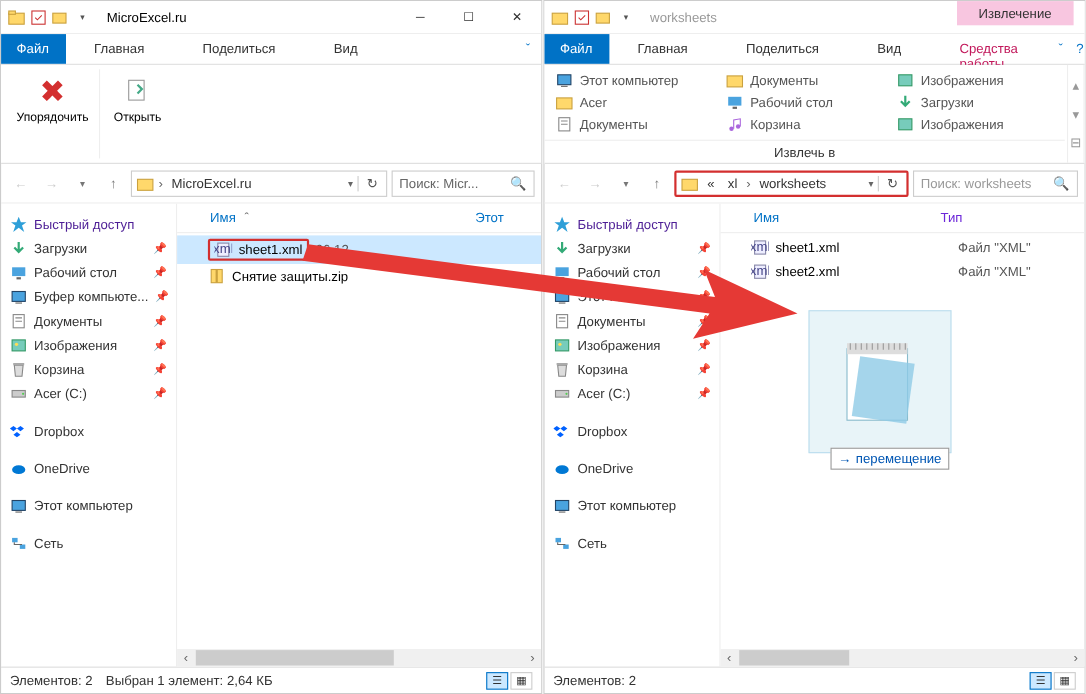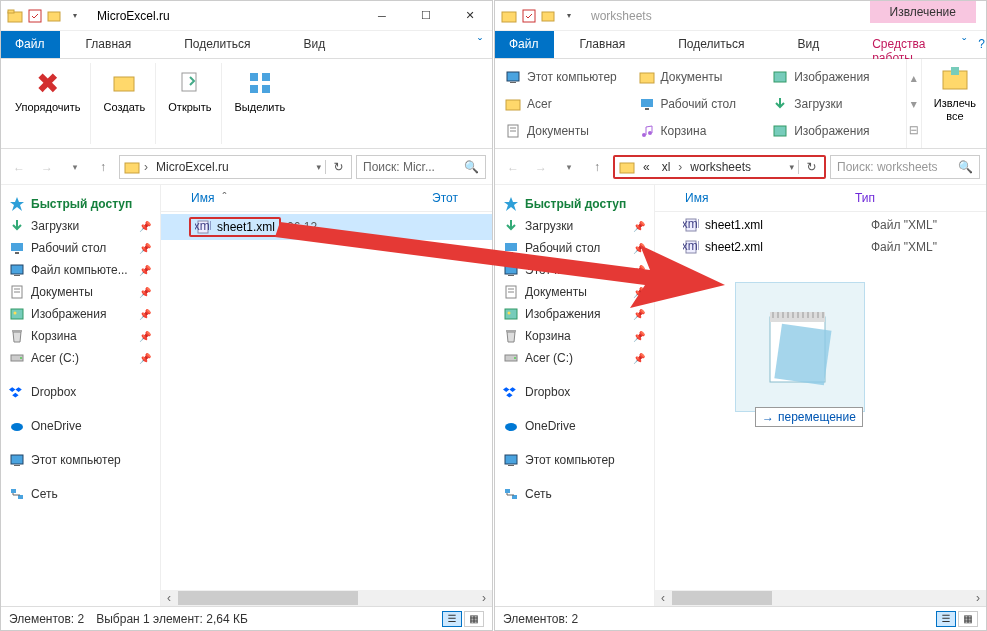"Создать" div.ribbon-group { html: <div> <div> <div> <svg> <rect></rect> </svg> </div> <div>Создать</div> </div> </div> -> none }
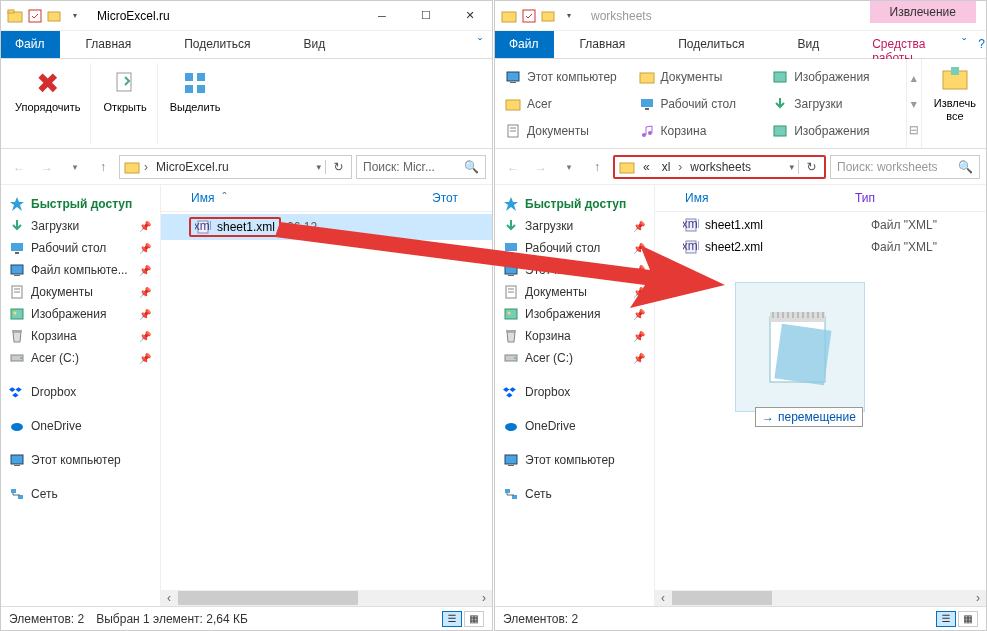"Выделить" div.ribbon-group { html: <div> <div> <div> <svg> <rect></rect> <rect></rect> <rect></rect> <rect></rect> </svg> </div> <div>Выделить</div> </div> </div> -> none }
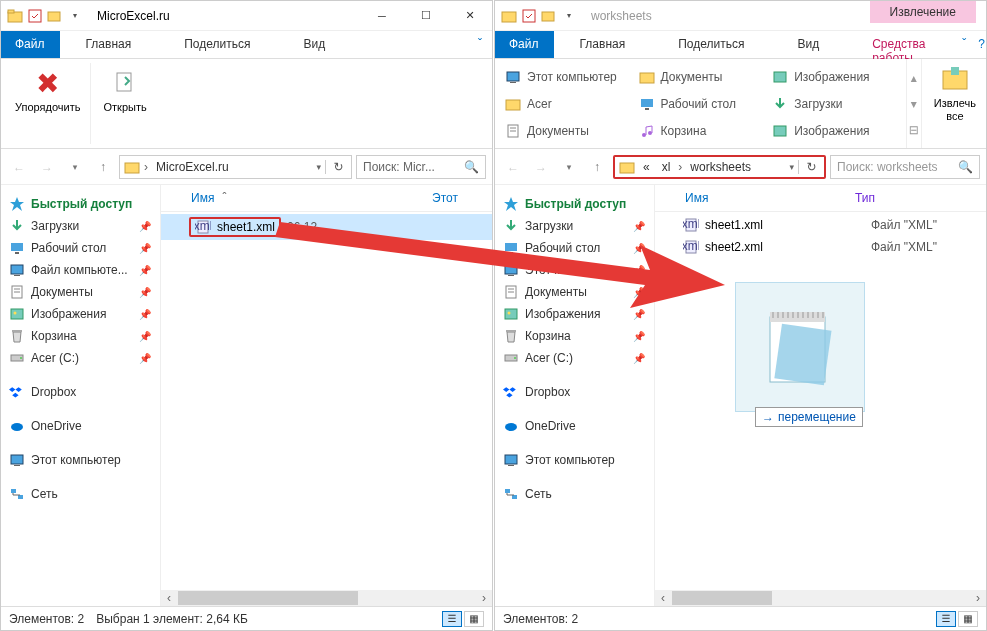"Извлечь" div.ribbon-group { html: <div> <div> <div> <svg> <rect></rect> <rect></rect> </svg> </div> <div>Извлечь все</div> </div> </div> -> none }
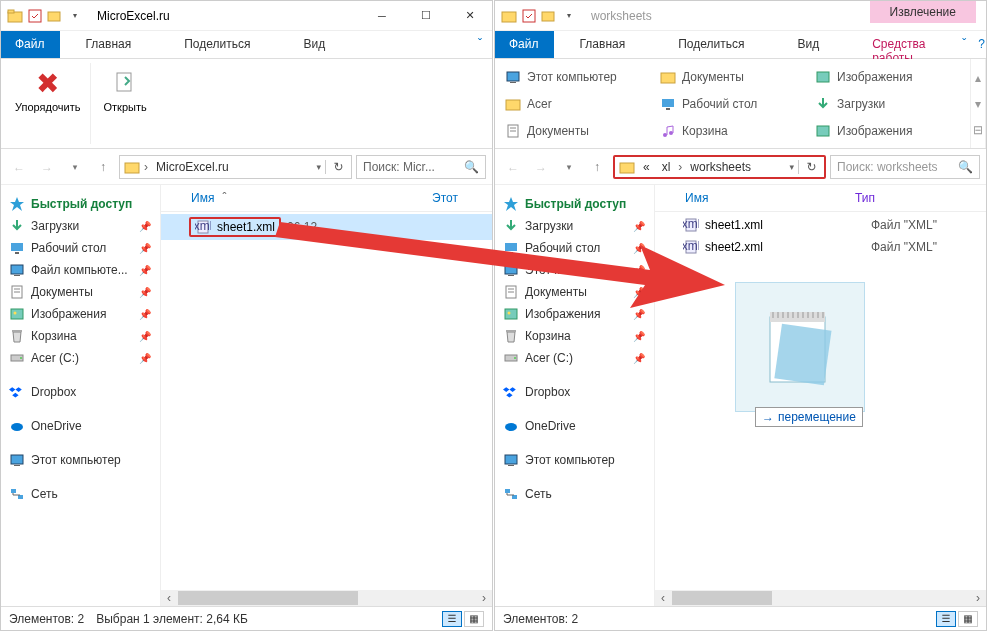"Извлечь в" div.extract-title { html: none -> <div>Извлечь в</div> }
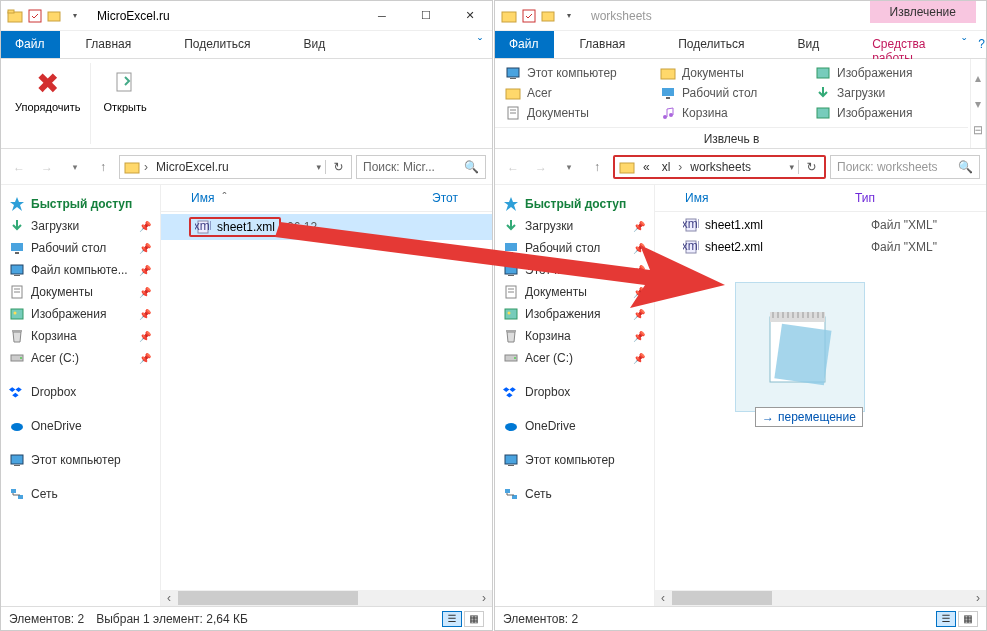"Быстрый доступ" .sidebar-item.header { color: #15803d -> #4c1d95; font-weight: bold -> normal }
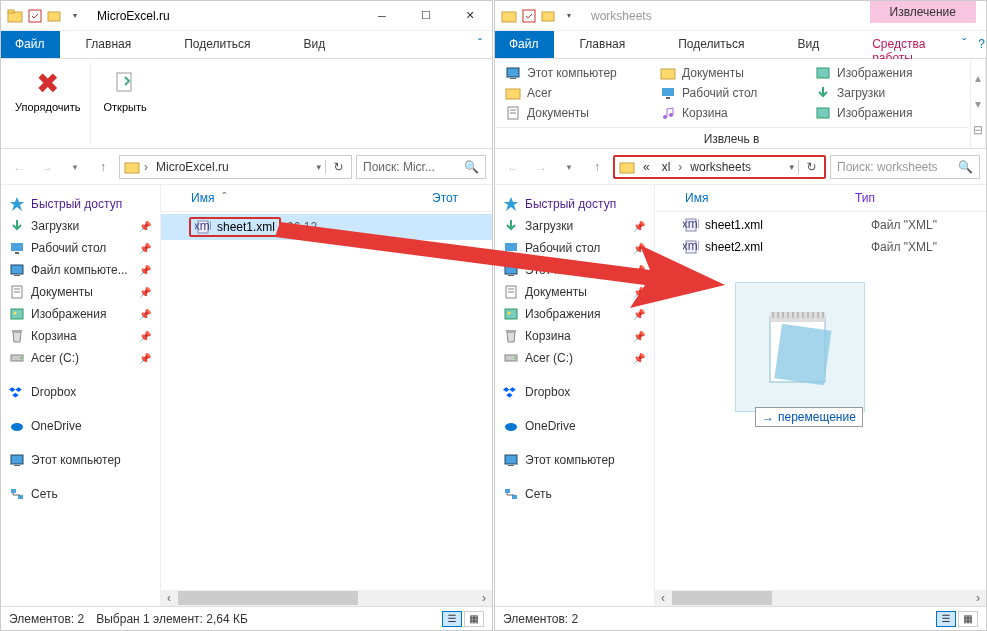"Снятие защиты.zip" div.file-row { html: none -> <div> <span></span> <span> <svg> <rect></rect> <rect></rect> </svg> </span> <span>Снятие защиты.zip</span> <span>06.12.</span> </div> }
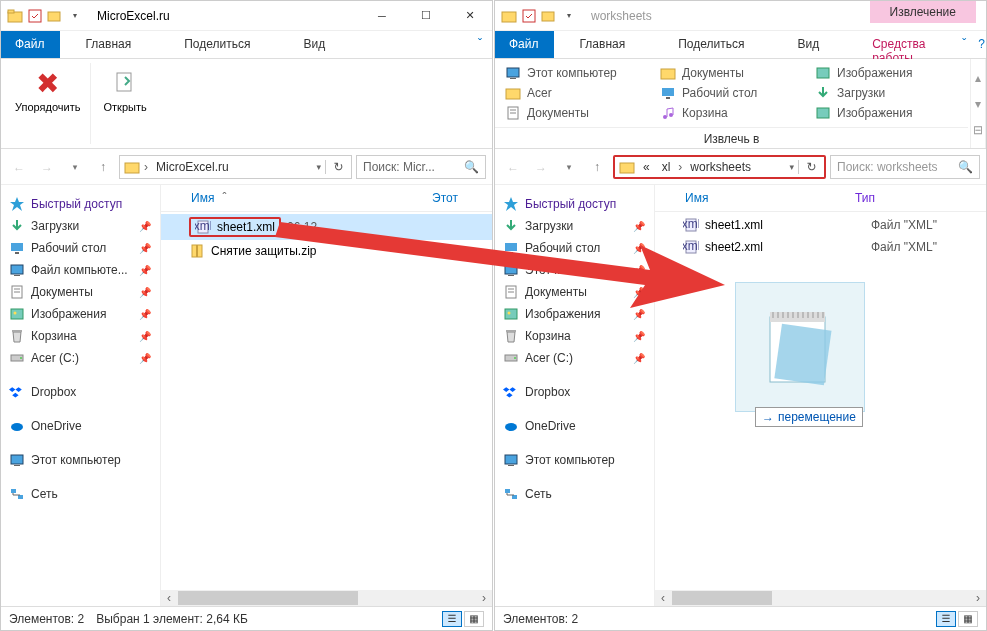"Файл компьюте..." span { text: Файл -> Буфер }
